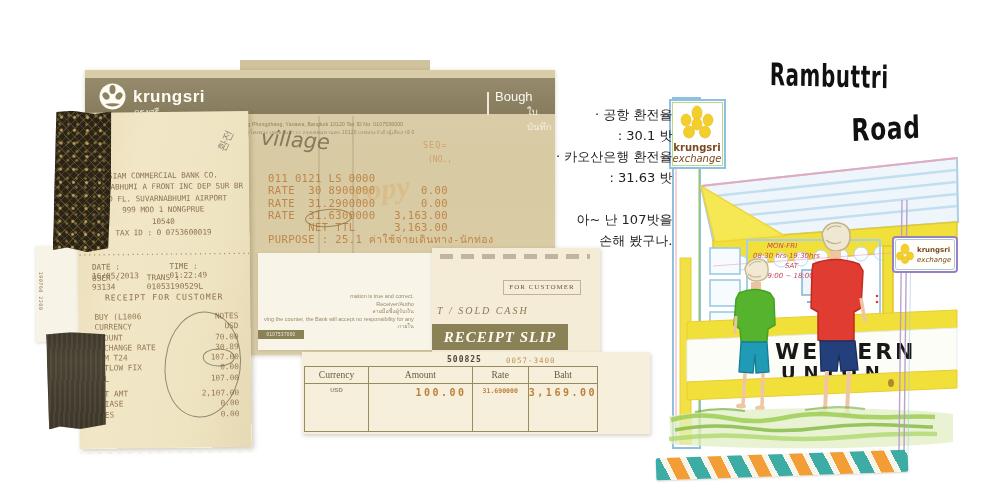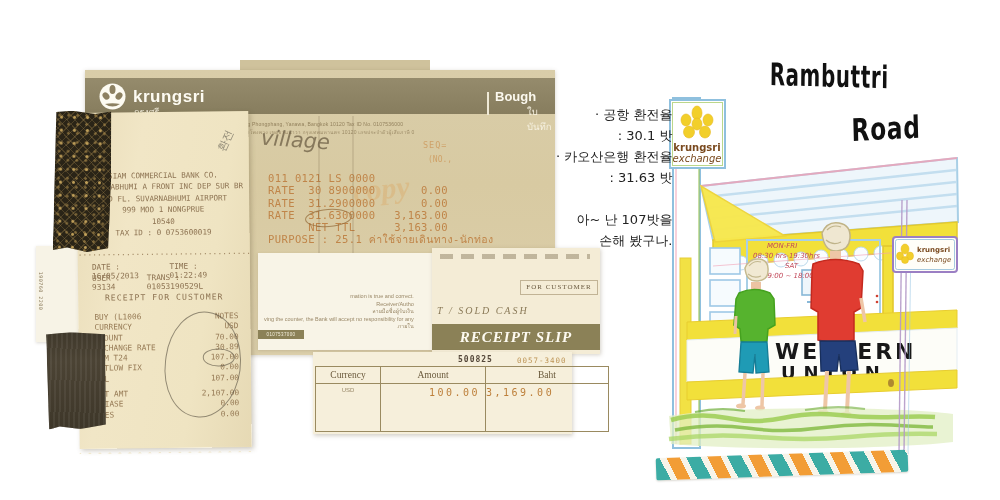"Bough" #memo-bough { font-weight: bold -> normal }
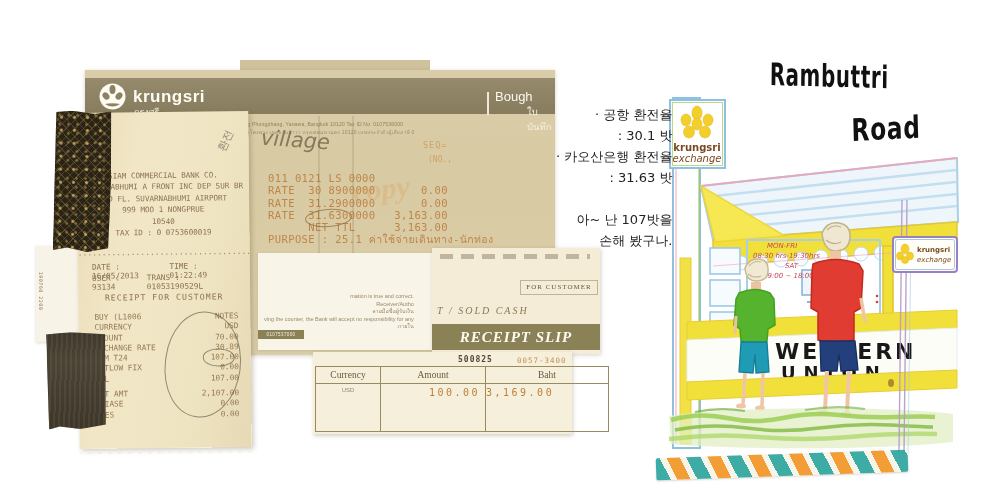"FOR CUSTOMER" #for-customer { left: 88px -> 71px }
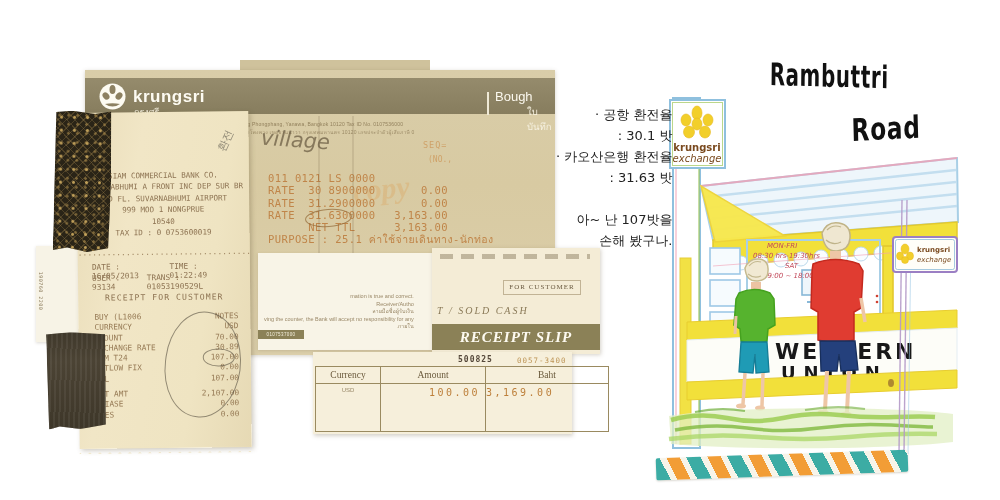"RECEIPT SLIP" #slip-band { width: 168px -> 136px }
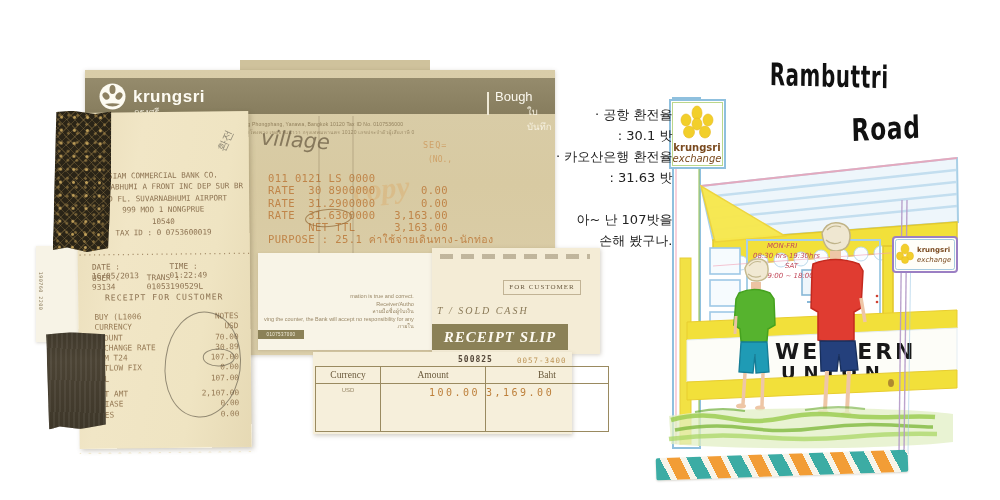"500825" #slip-lower { left: 313px -> 302px; width: 259px -> 348px }
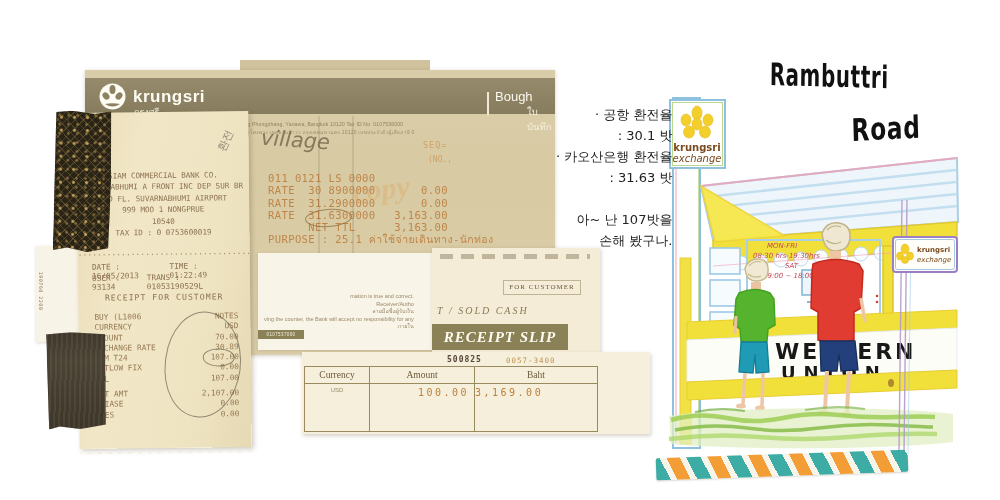"Rate" div.tcol { html: none -> <div> <div>Rate</div> <div>31.690000</div> </div> }
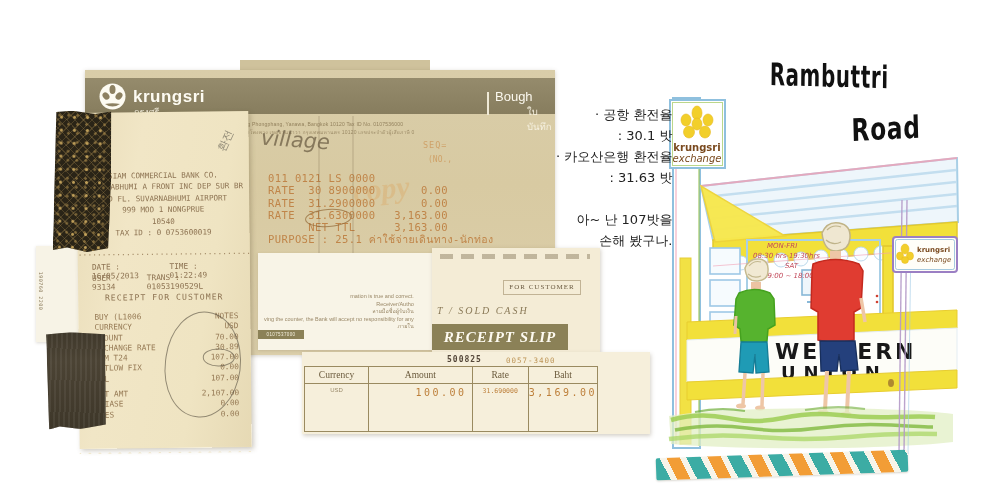"100.00" .td { font-weight: none -> bold }
